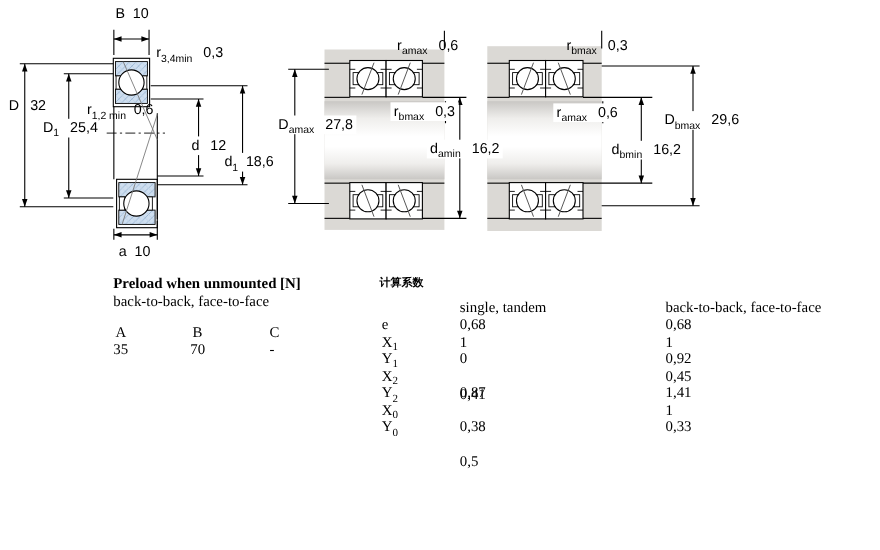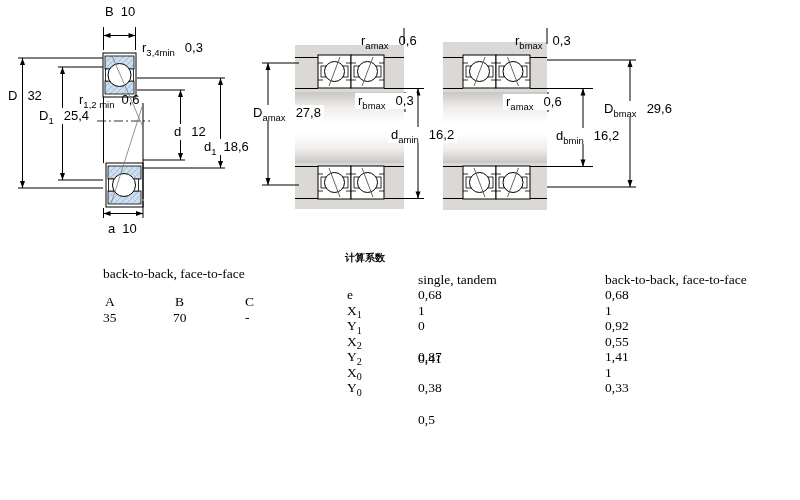"Preload when unmounted [N]" div.abs { html: none -> <div>Preload when unmounted [N]</div> }
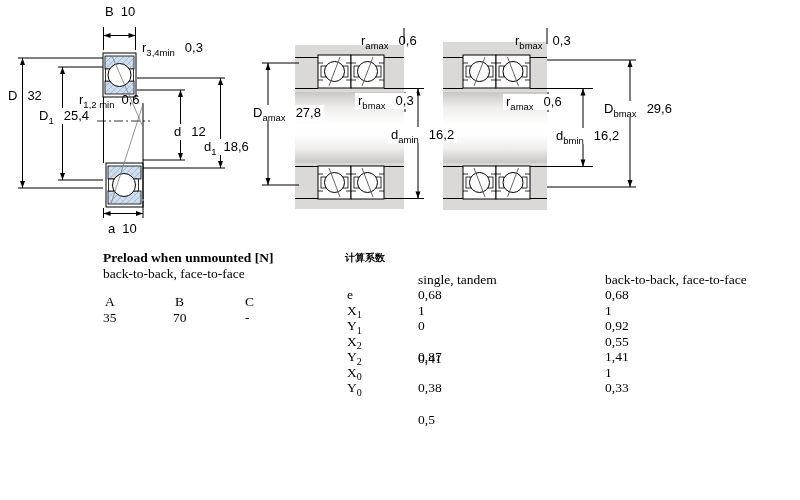"0,55" div.abs { text: 0,55 -> 0,45 }
